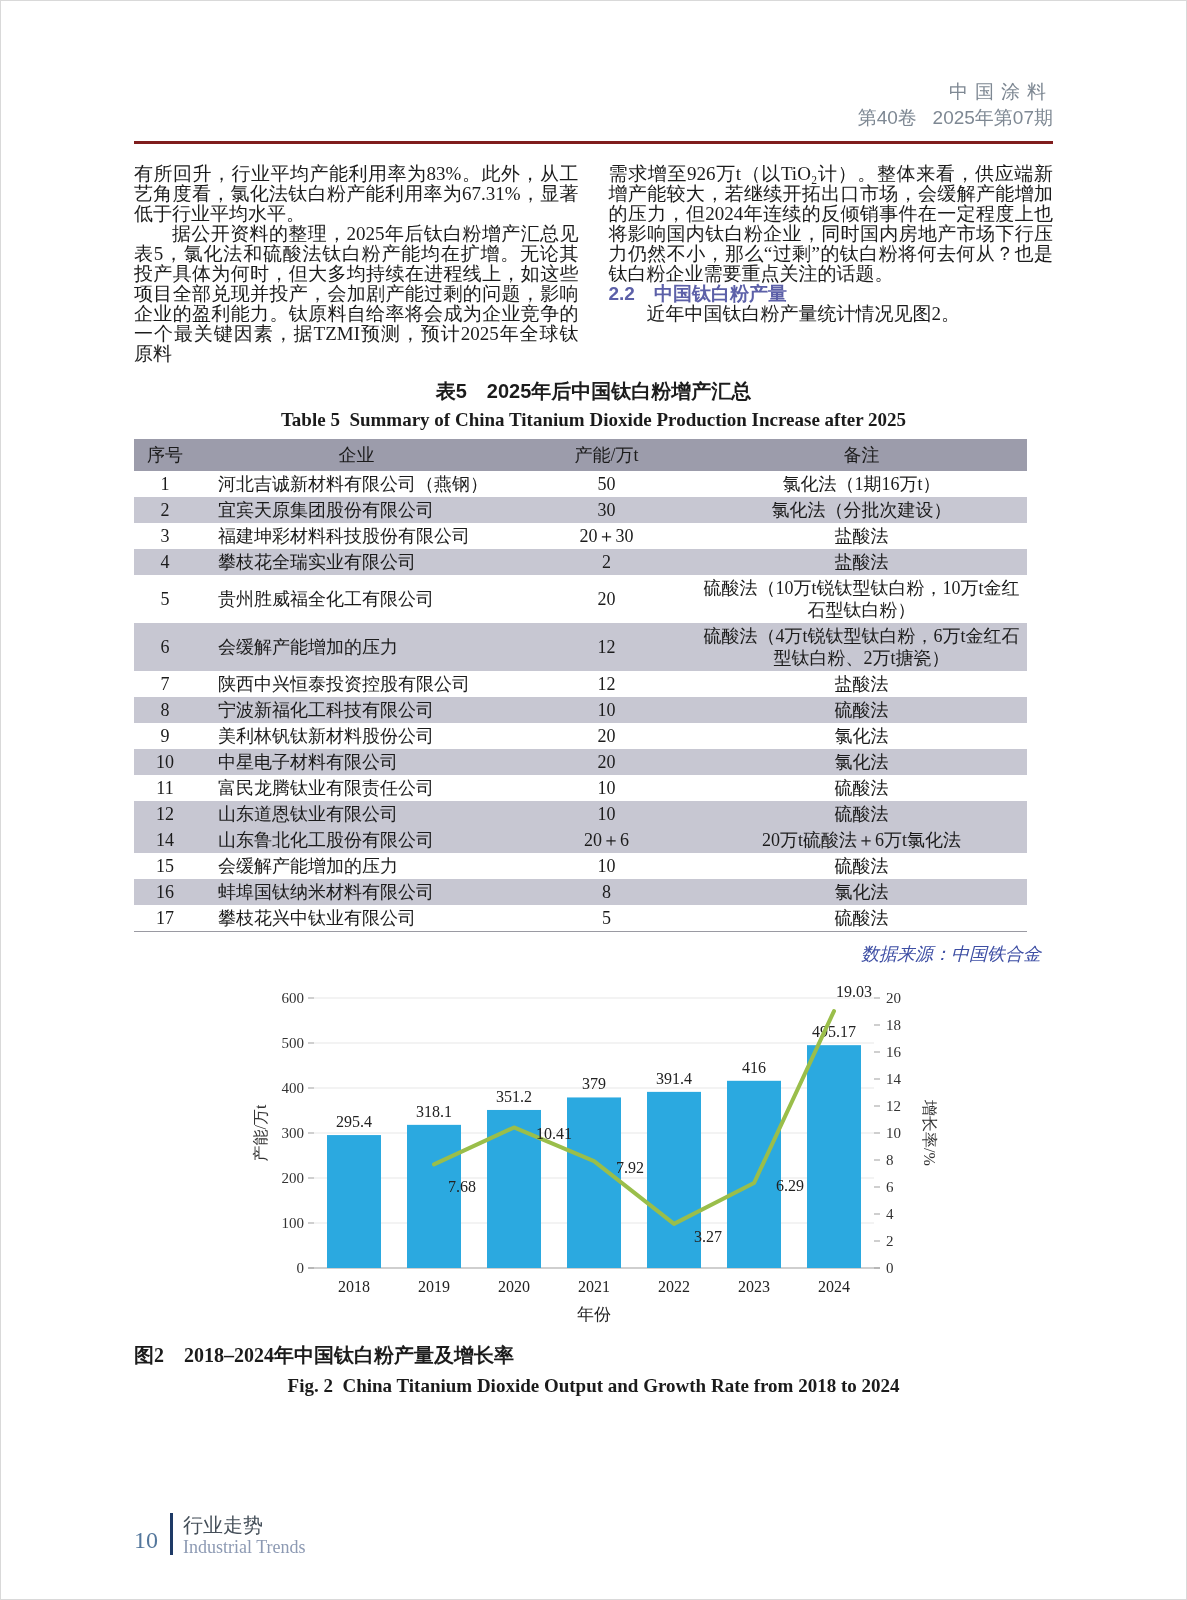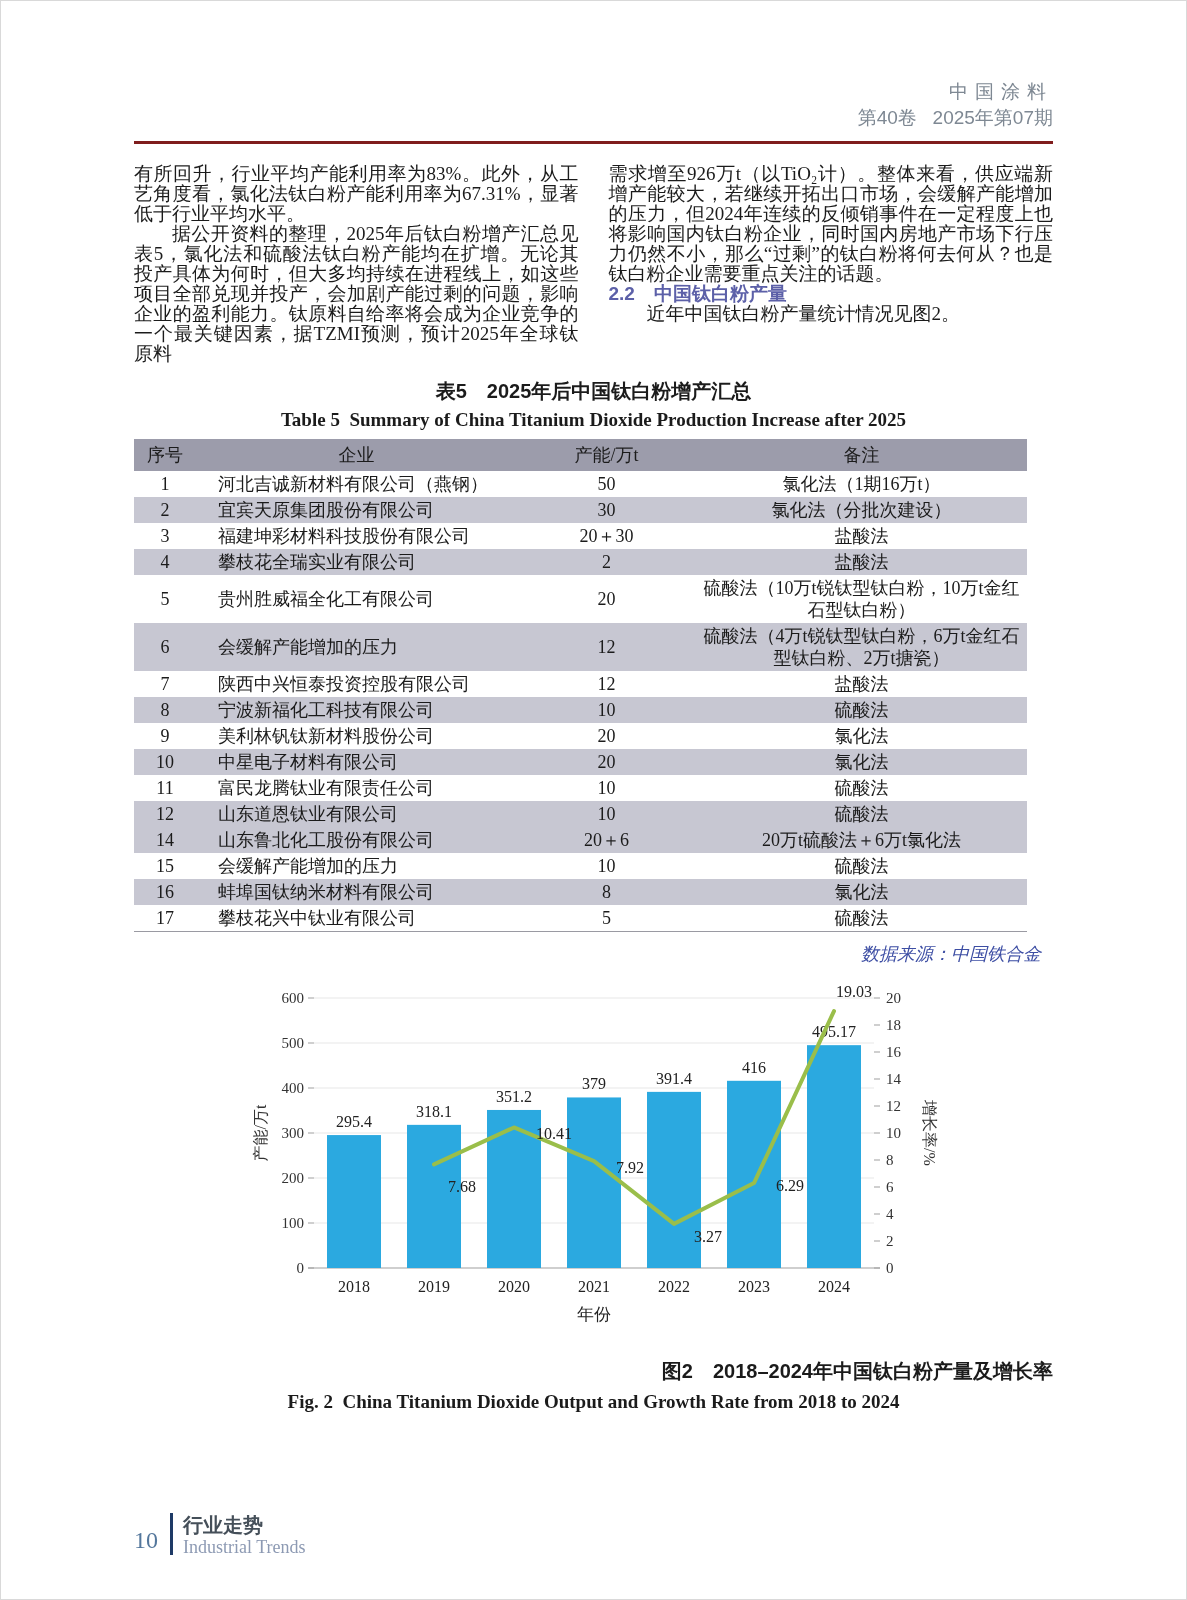"图2 2018–2024年中国钛白粉产量及增长率" .caption-zh { font-family: Liberation Sans, sans-serif -> Liberation Serif, serif; margin-top: 28px -> 12px; text-align: right -> left }
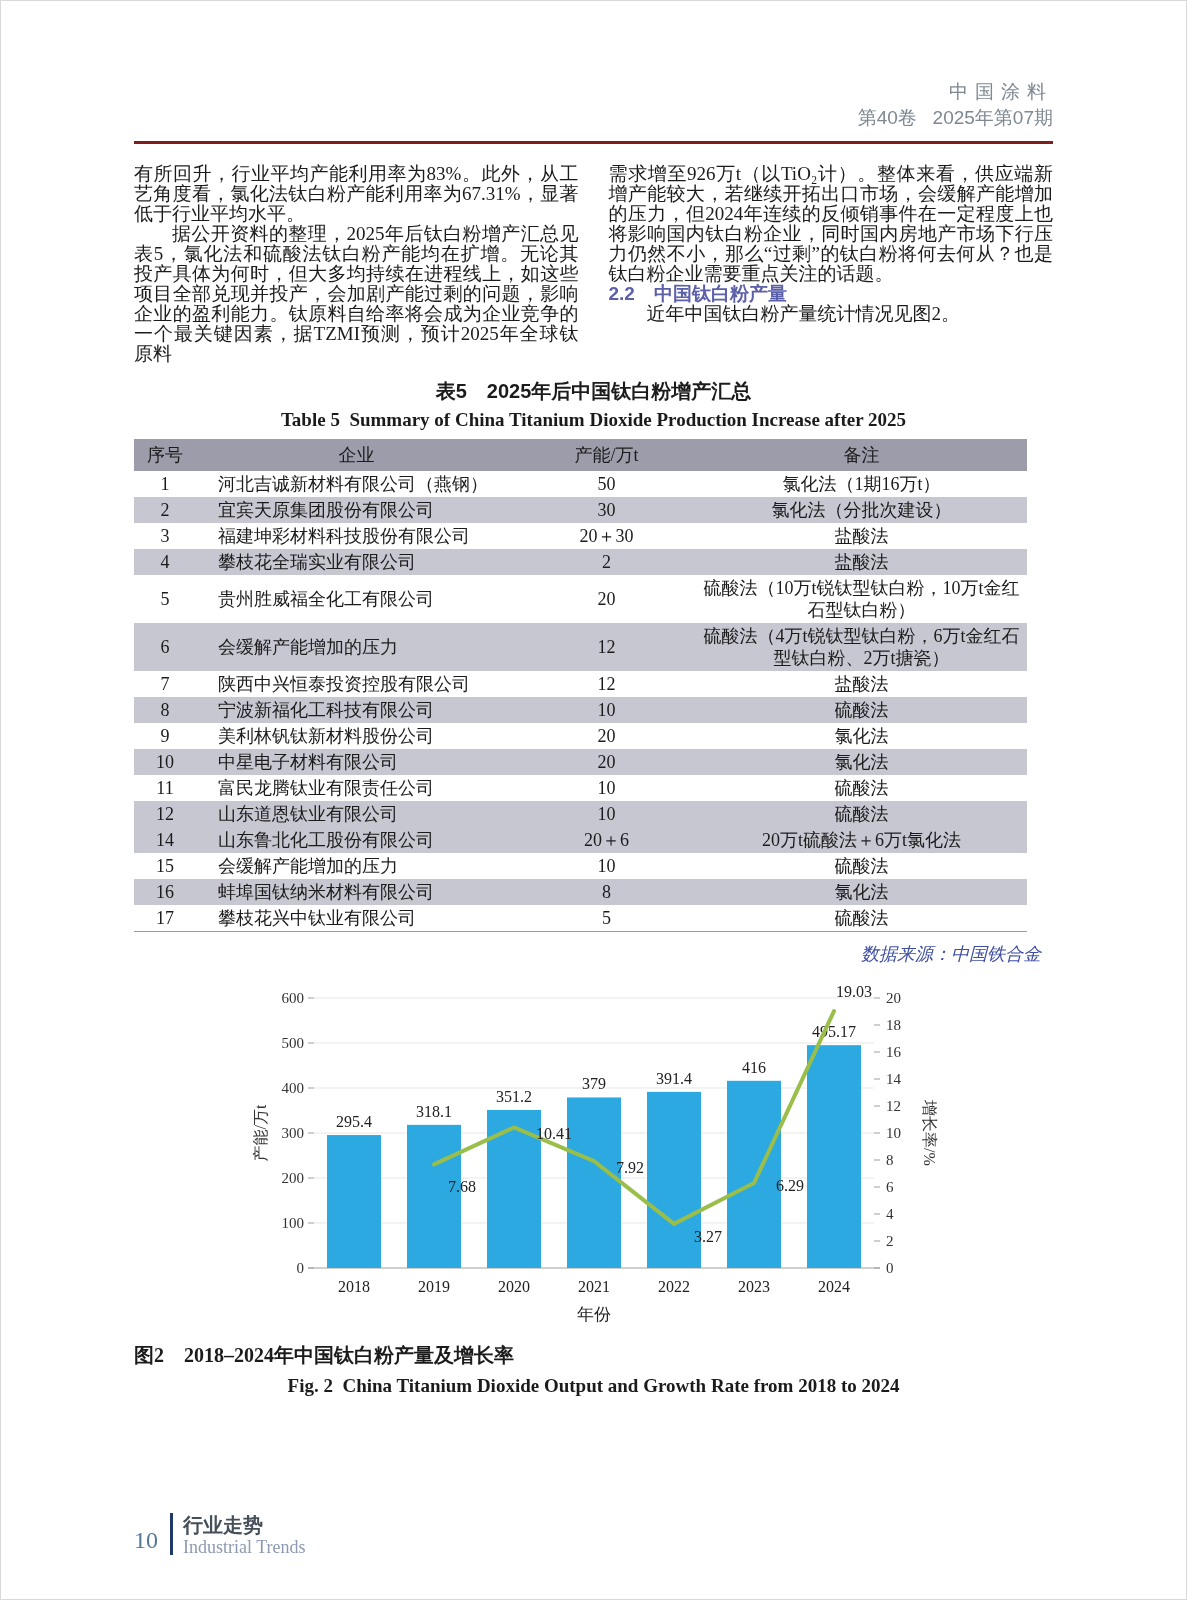"行业走势" .footer .sec .zh { font-weight: bold -> normal }
